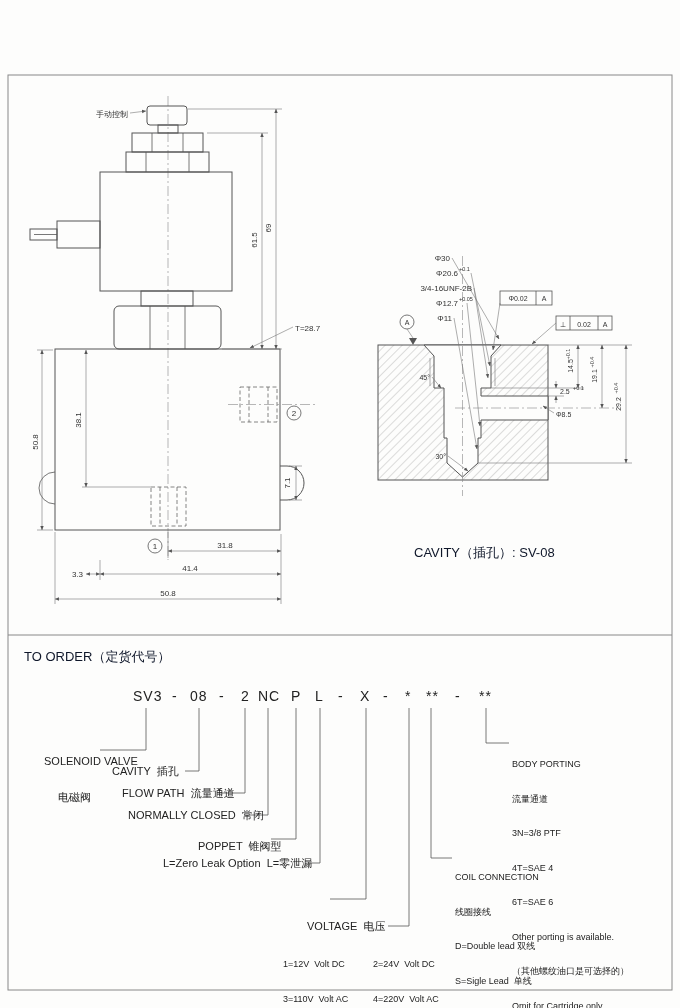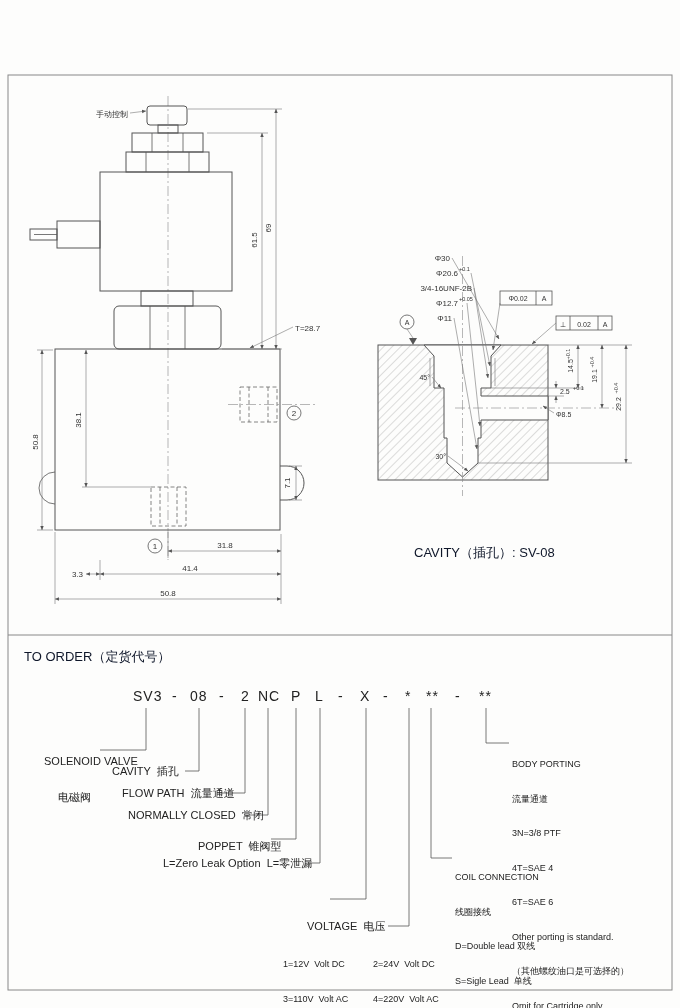"Other porting is standard." div { text: standard -> available }
